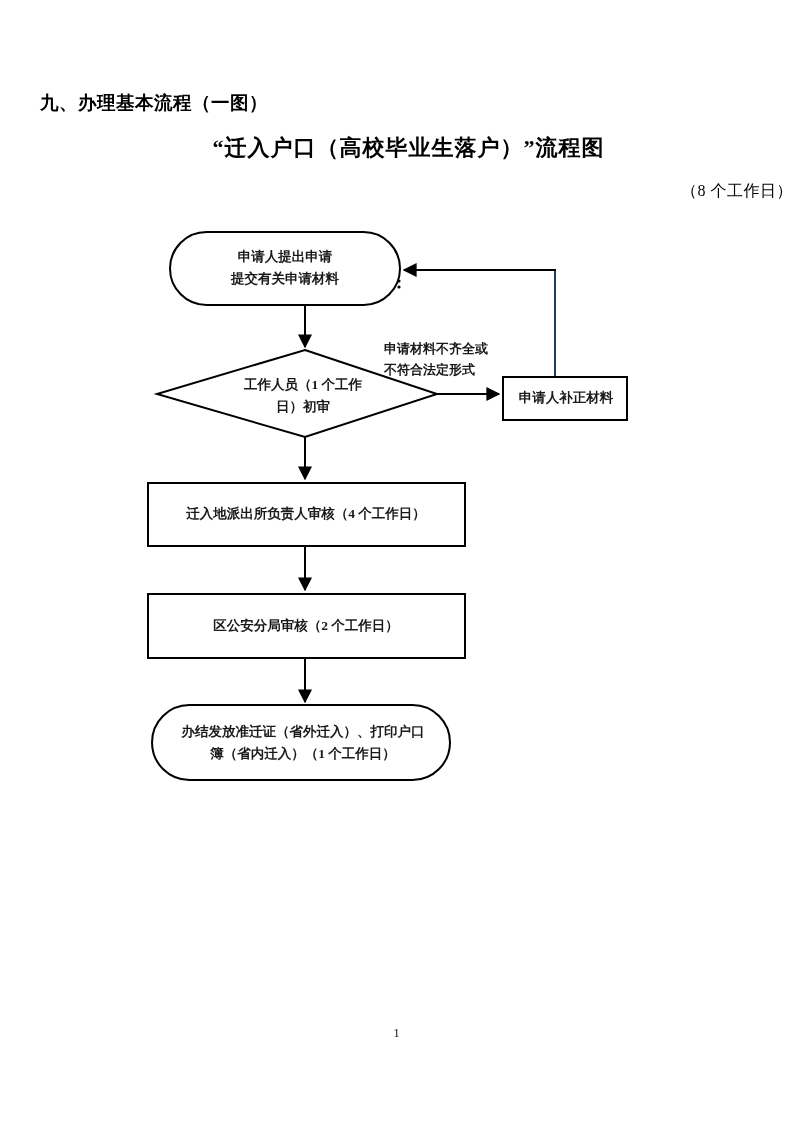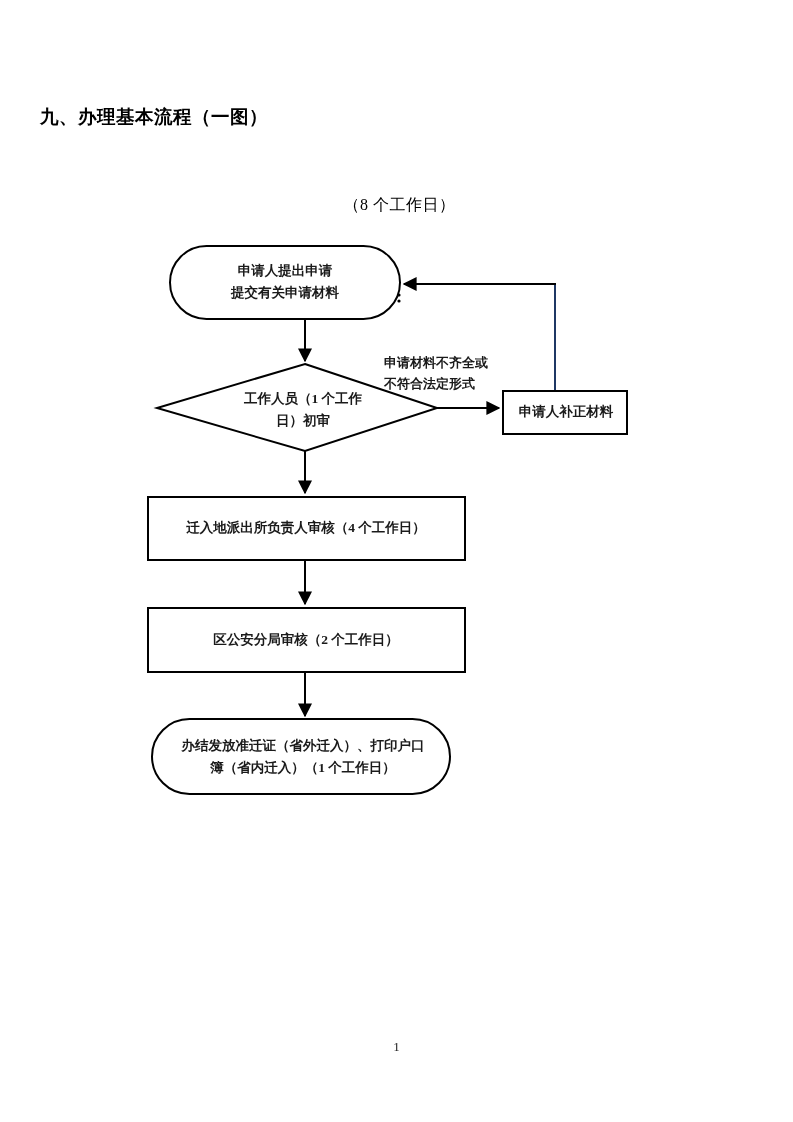"九、办理基本流程（一图）" .page { top: 14px -> 0 }
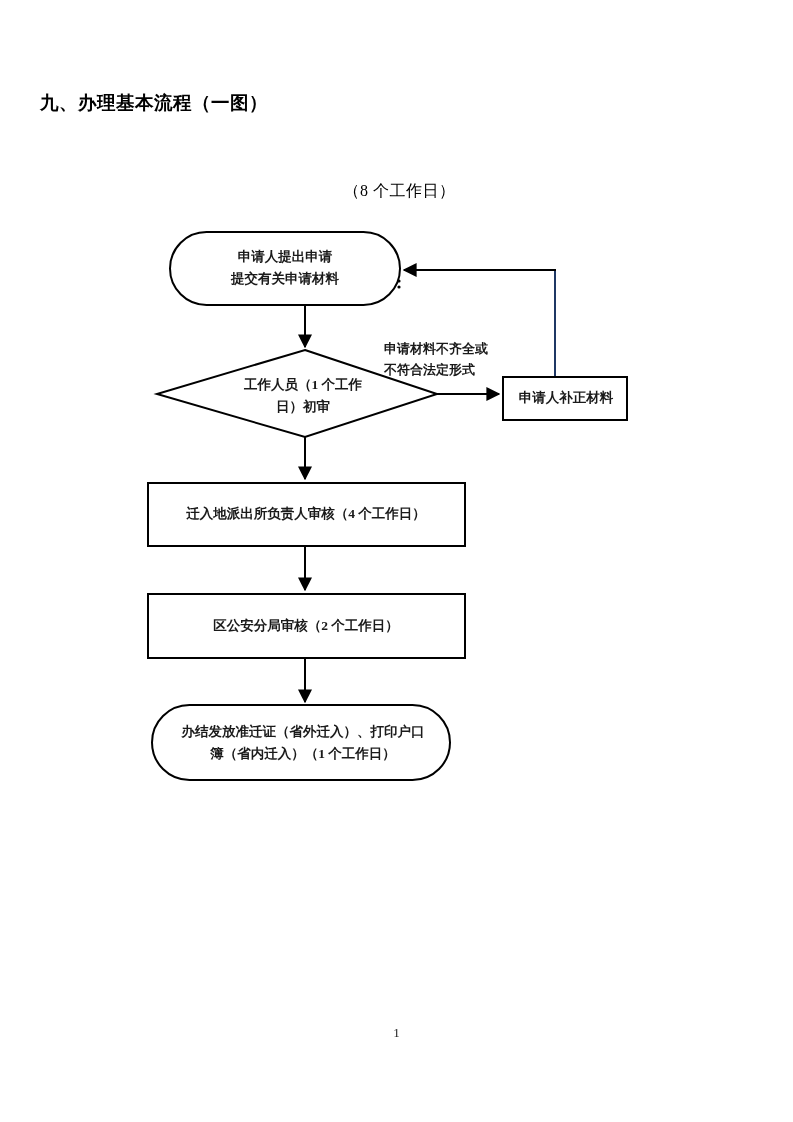"“迁入户口（高校毕业生落户）”流程图" div.heading-title { html: none -> <div>“迁入户口（高校毕业生落户）”流程图</div> }
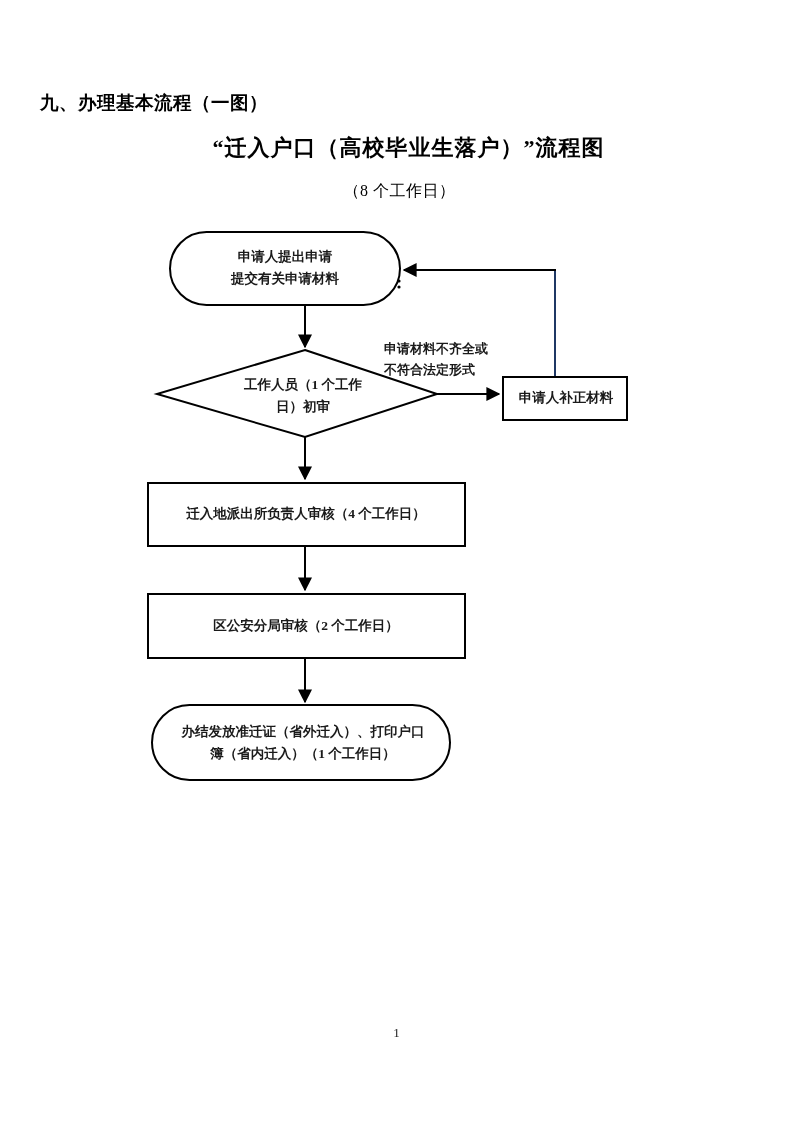"（8 个工作日）" .heading-sub { text-align: center -> right }
